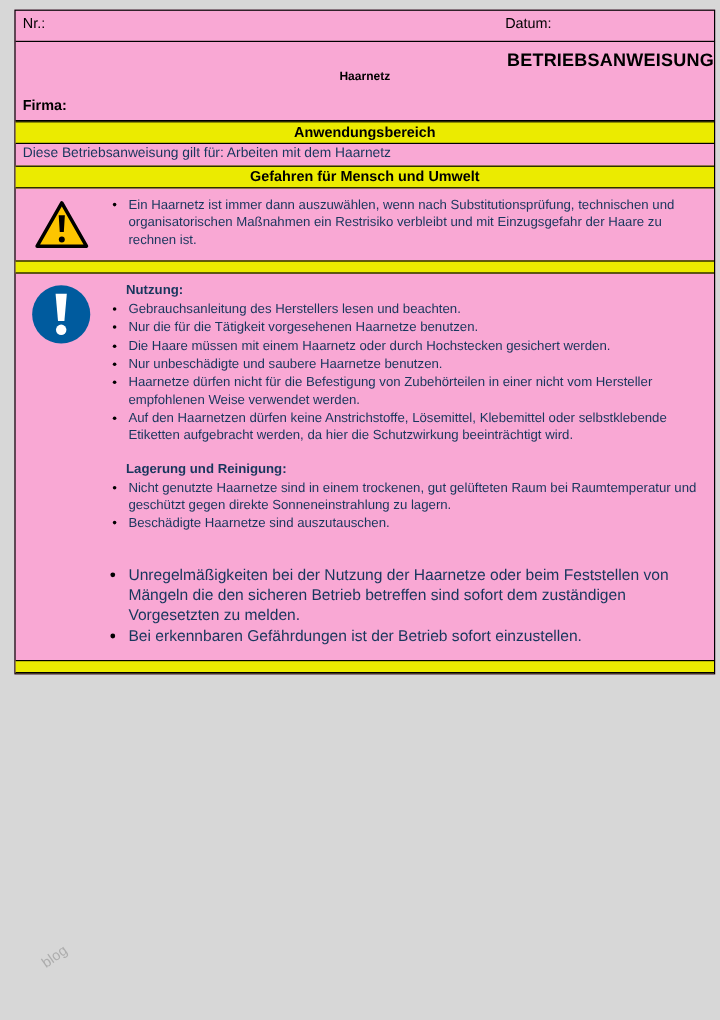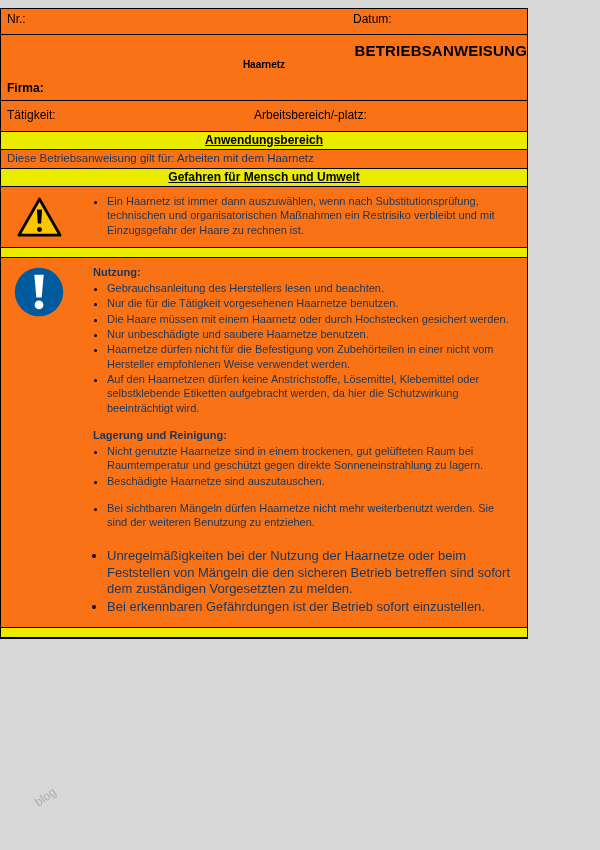"Nr.:" .doc { background: #f97316 -> #f9a8d4; left: 0 -> 12px; width: 528px -> 584px }
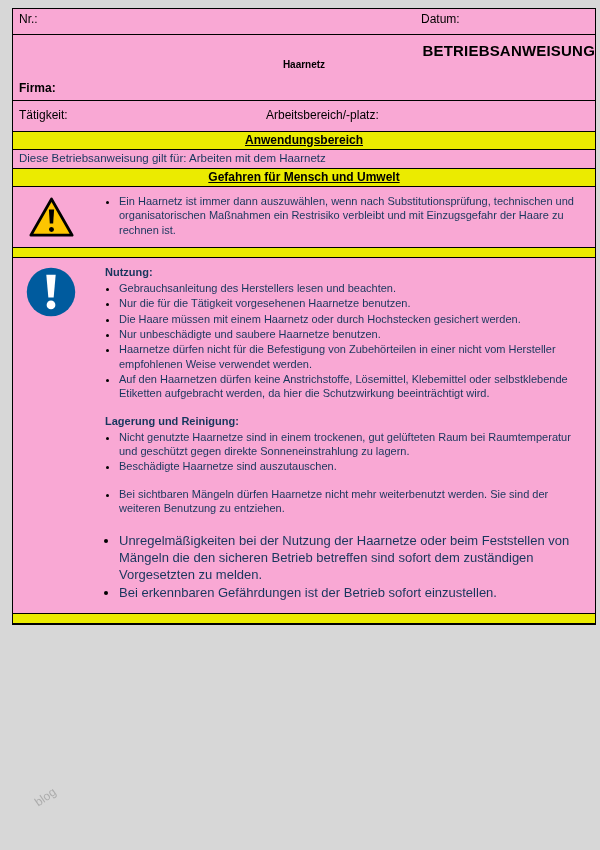"Tätigkeit:" div.taetigkeit-row { html: <div> <span>Tätigkeit:</span> <span>Arbeitsbereich/-platz:</span> </div> -> none }
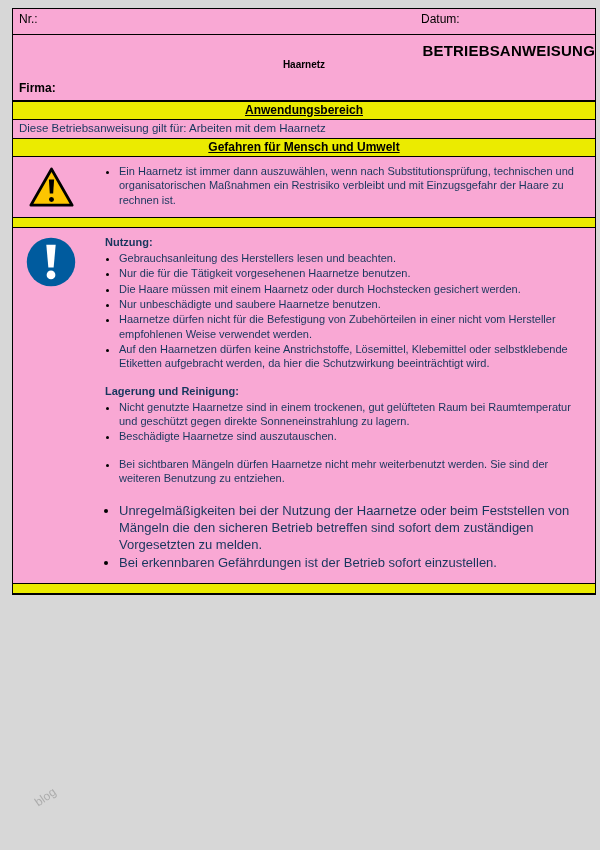"Anwendungsbereich" .bar { text-decoration: underline -> none }
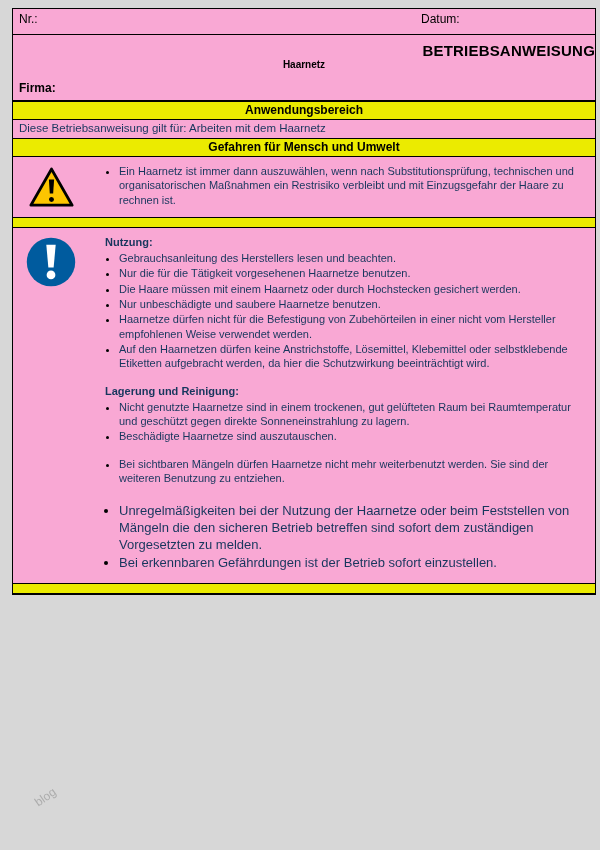"Ein Haarnetz ist immer dann" ul.bullets li { margin: 0 0 1px 12px -> 0 0 1px 0 }
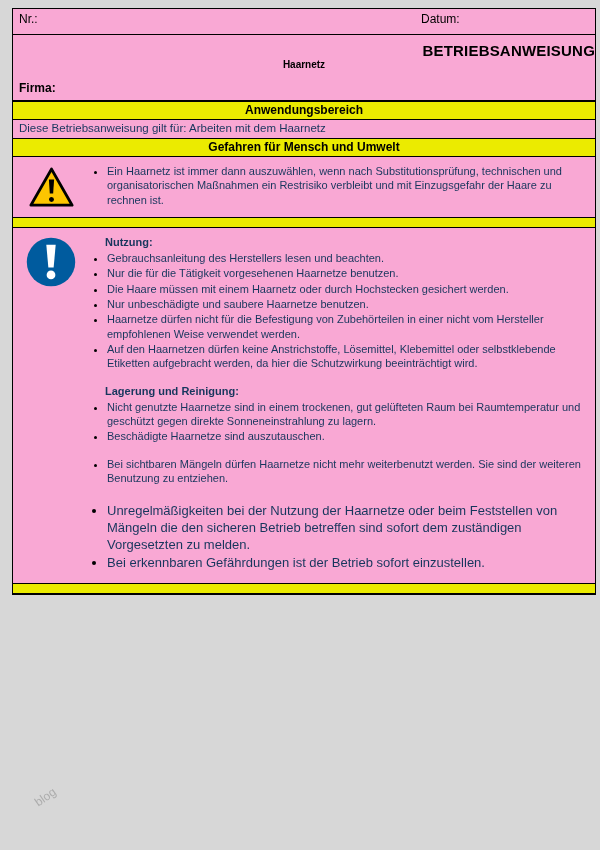"Bei sichtbaren Mängeln dürfen Haarnetze" ul.bullets { html: <ul> <li>Bei sichtbaren Mängeln dürfen Haarnetze nicht mehr weiterbenutzt werden. Sie sind der weiteren Benutzung zu entziehen.</li> </ul> -> none }
